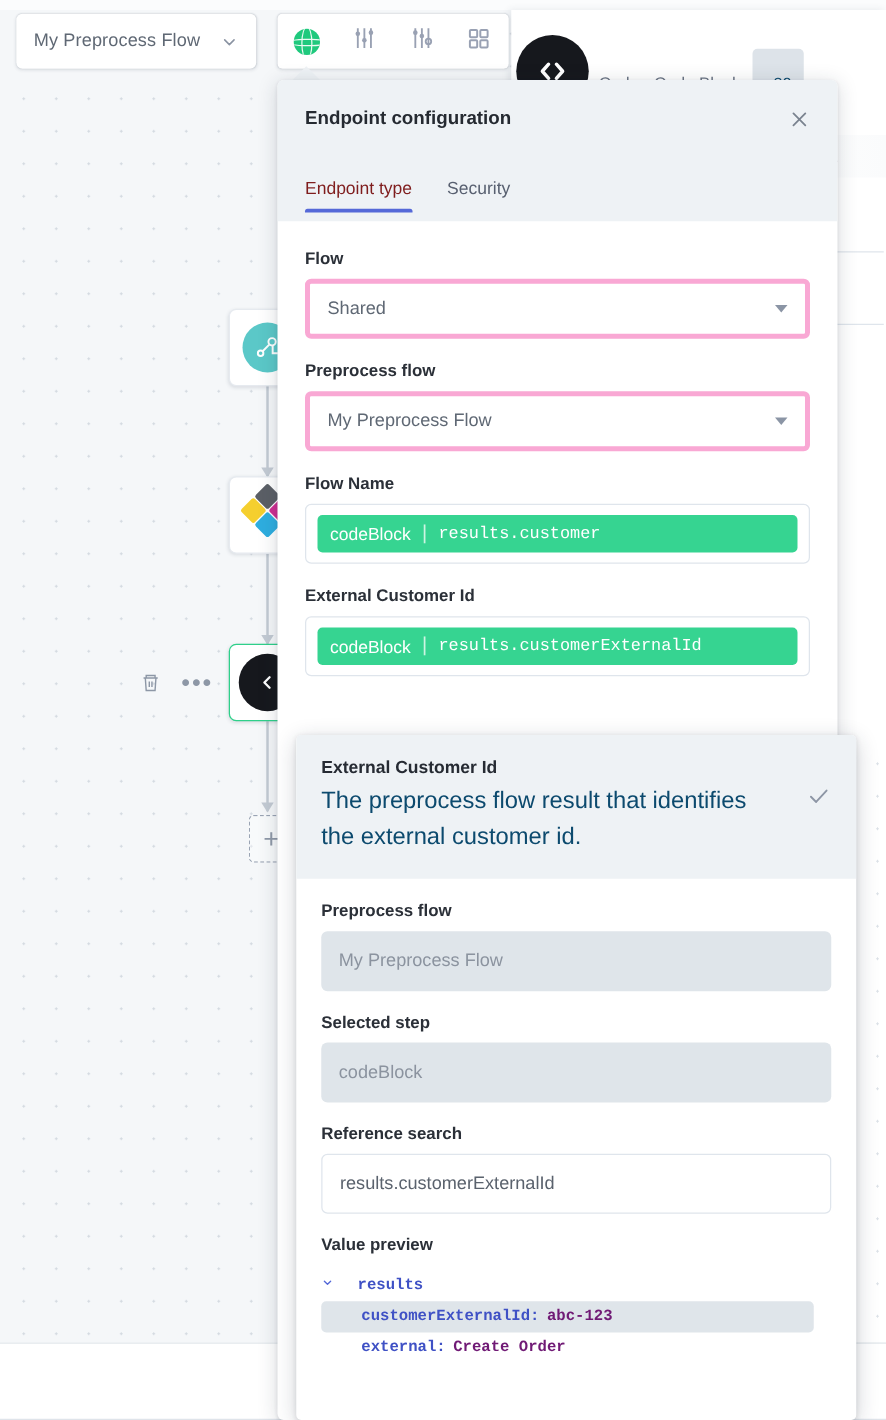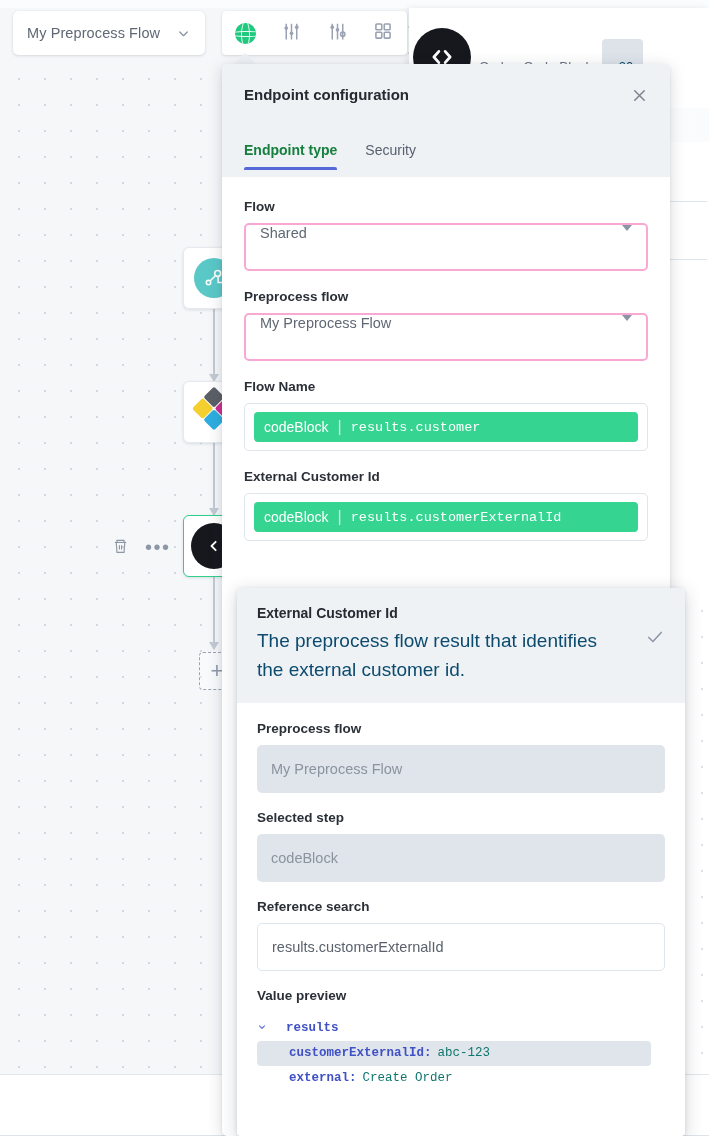"Endpoint type" #modal-tabs .mtab.active { color: #15803d -> #7f1d1d; font-weight: bold -> normal }
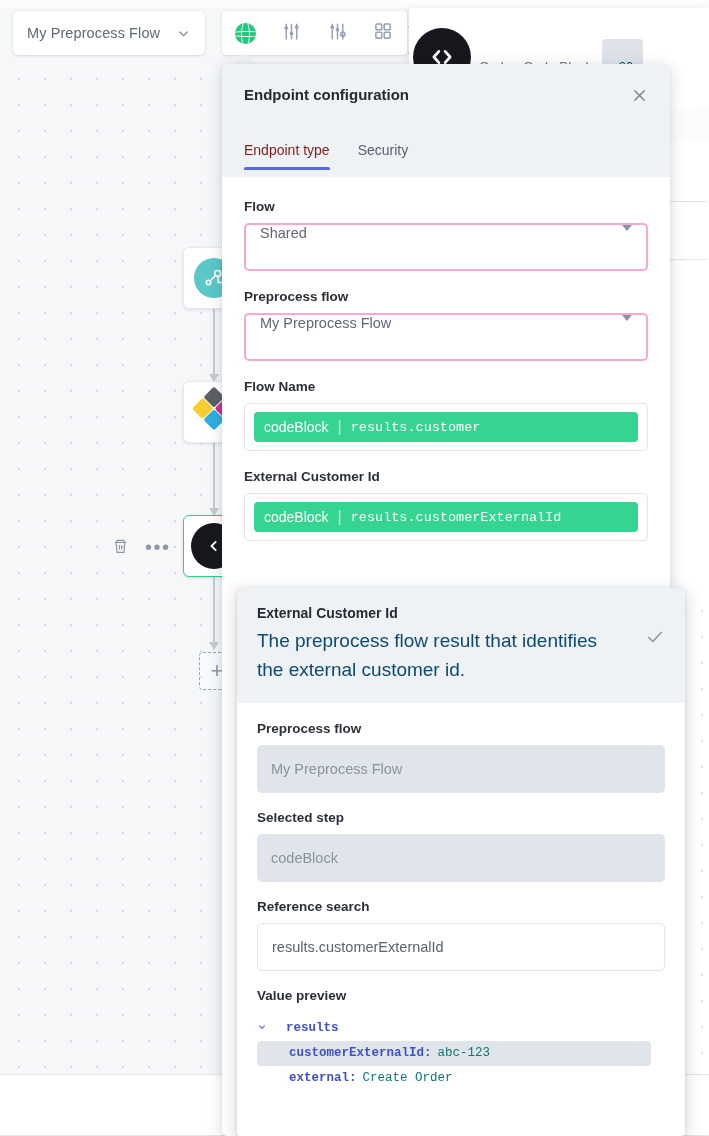"Shared" .sel { align-items: flex-start -> center; border: 2px solid #f9a8d4 -> 4px solid #f9a8d4 }
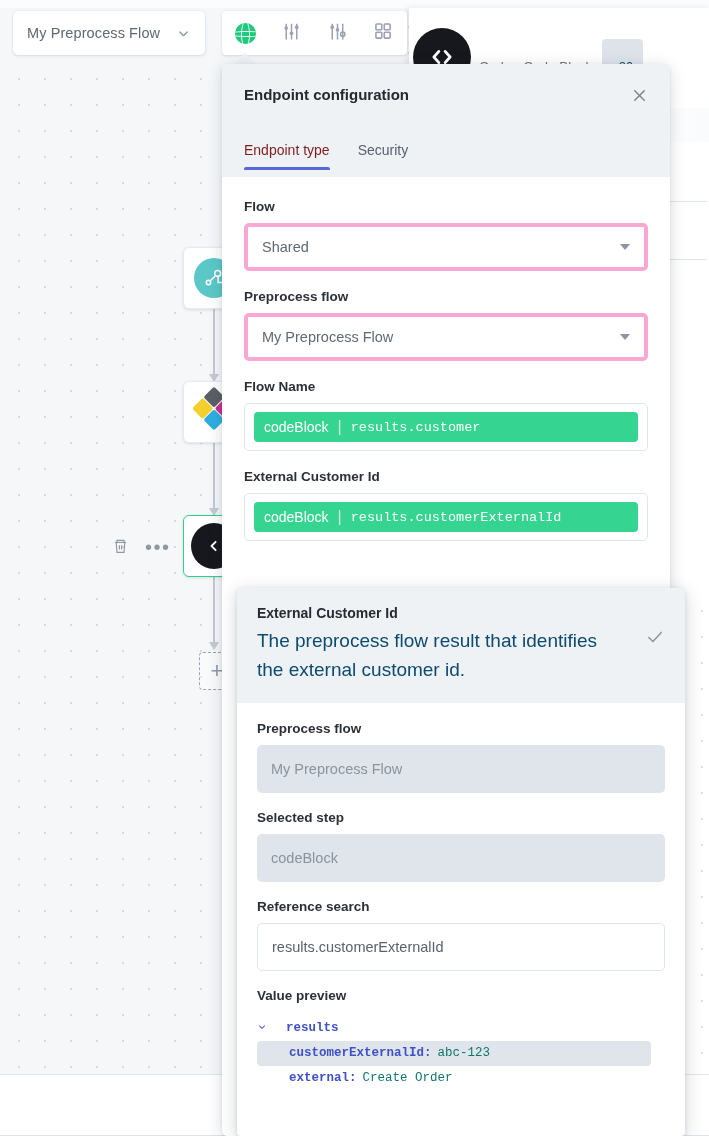"abc-123" .tleaf .lv { color: #0f766e -> #701a75; font-weight: none -> bold }
